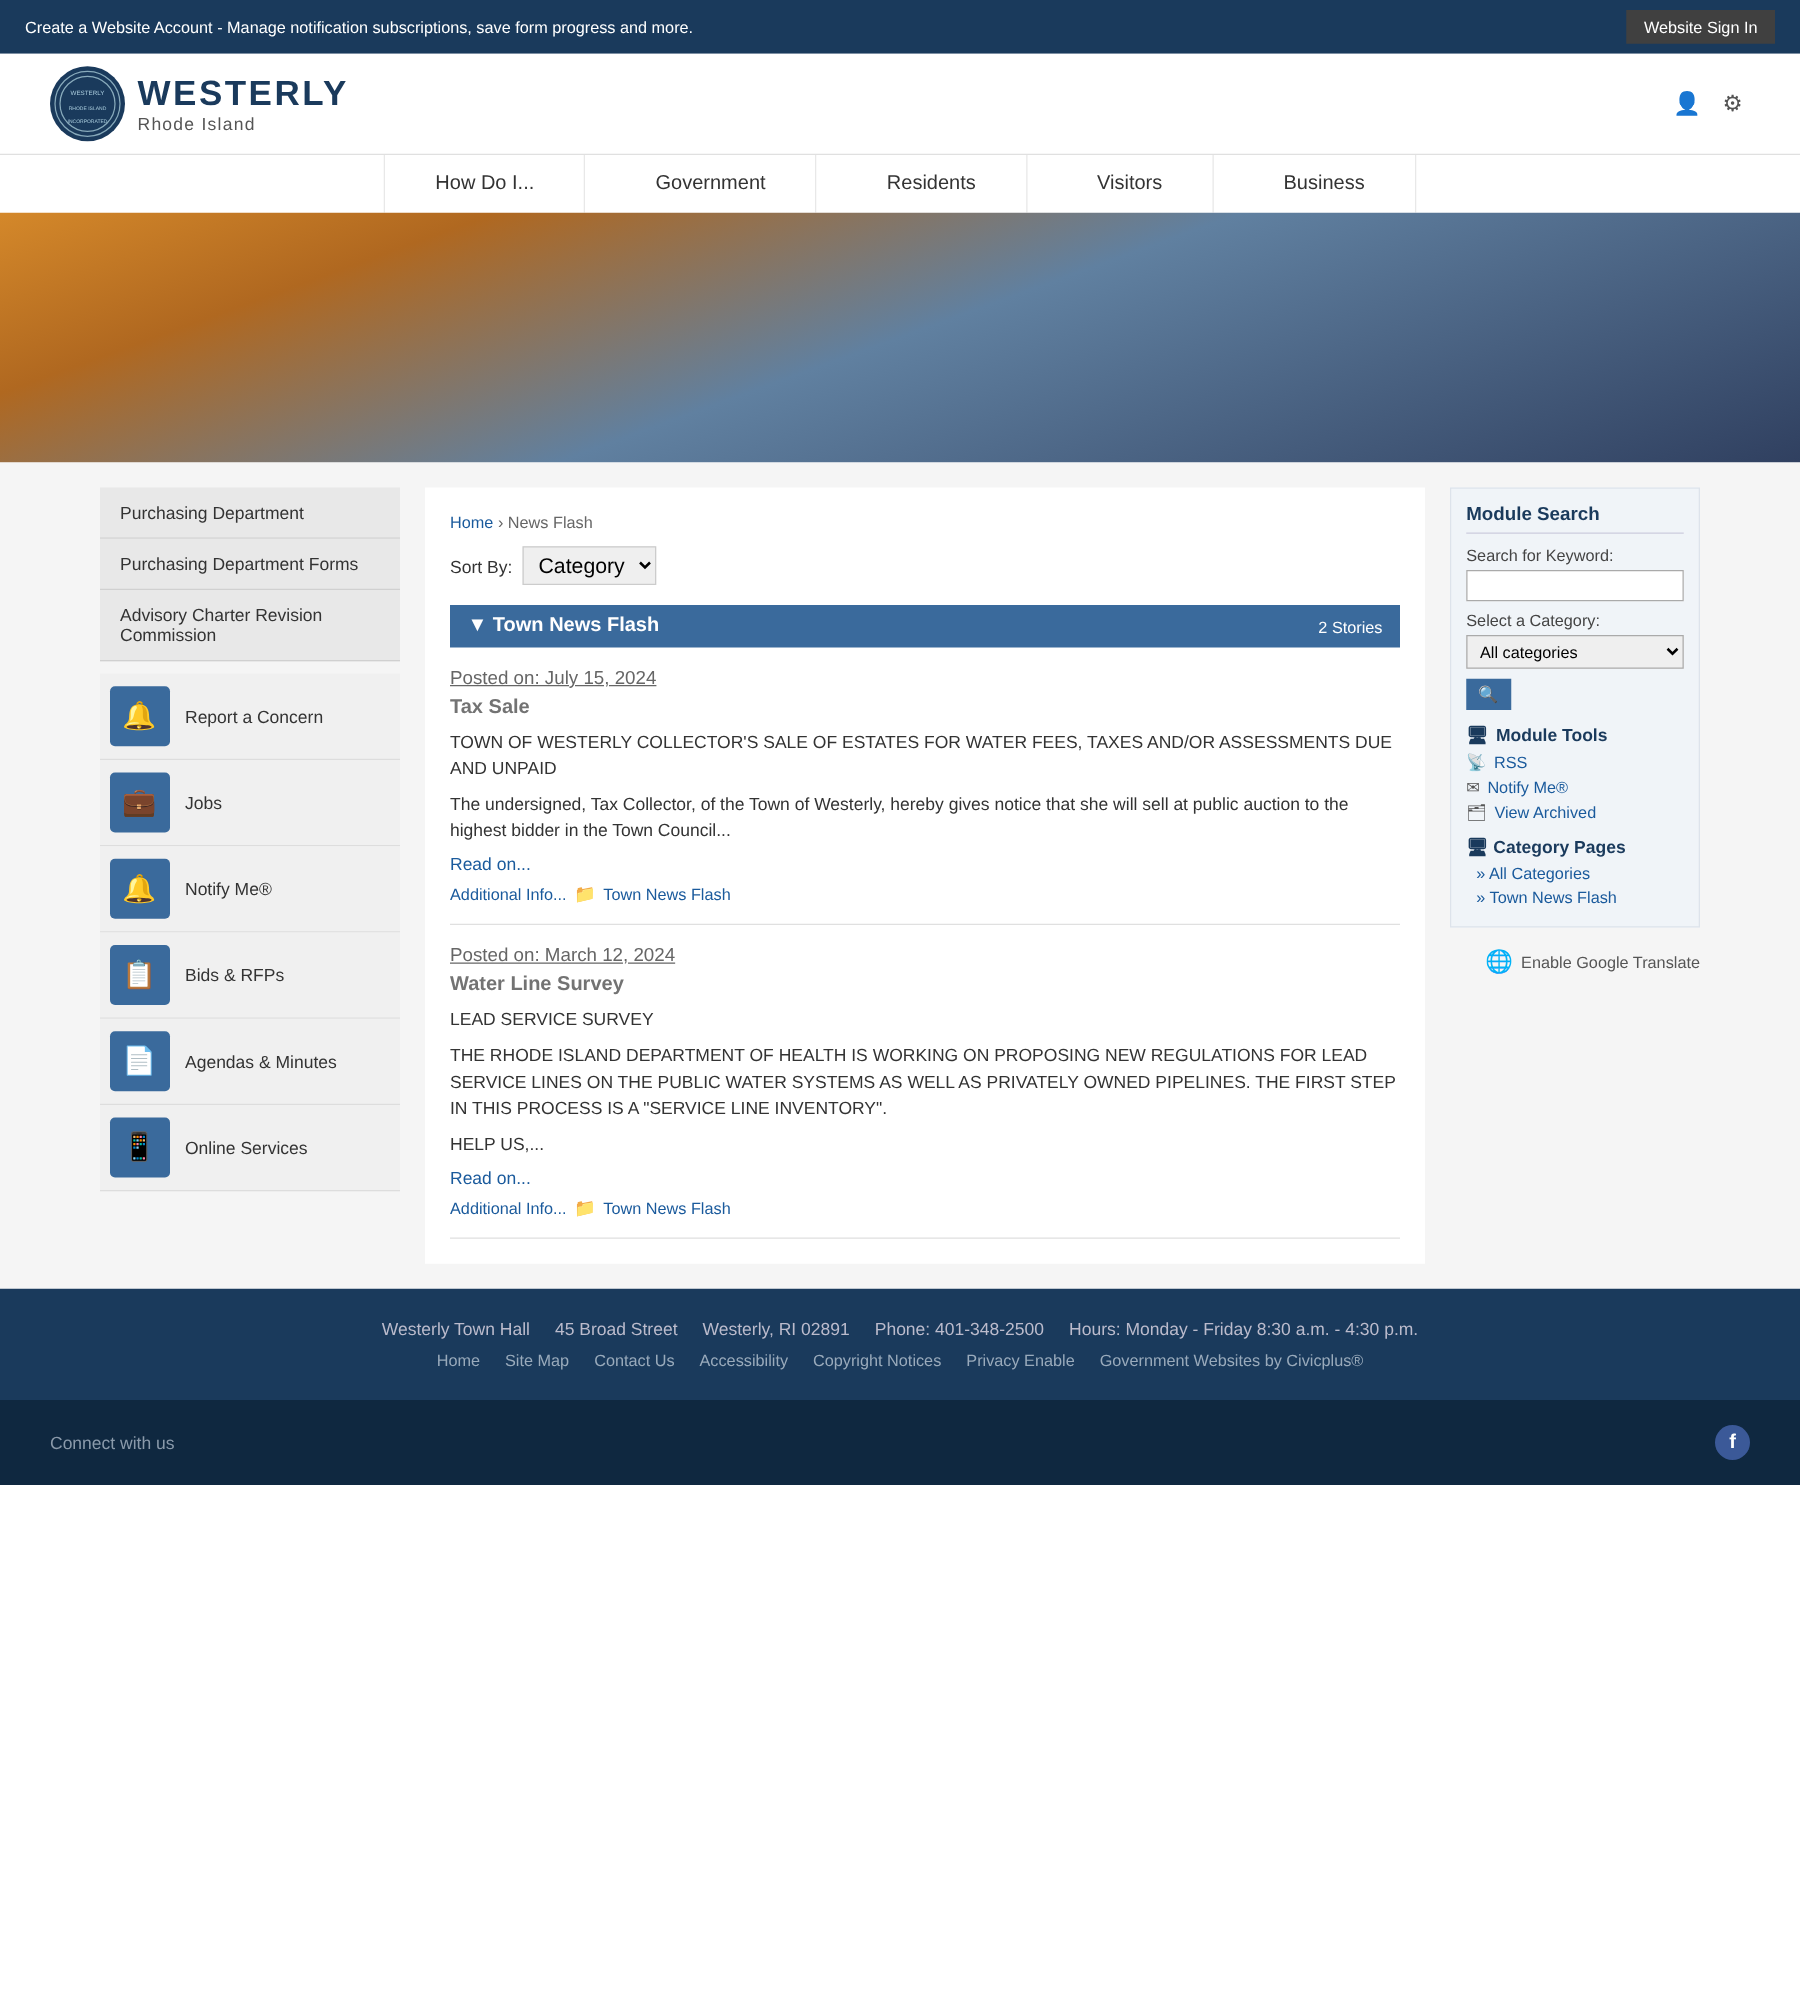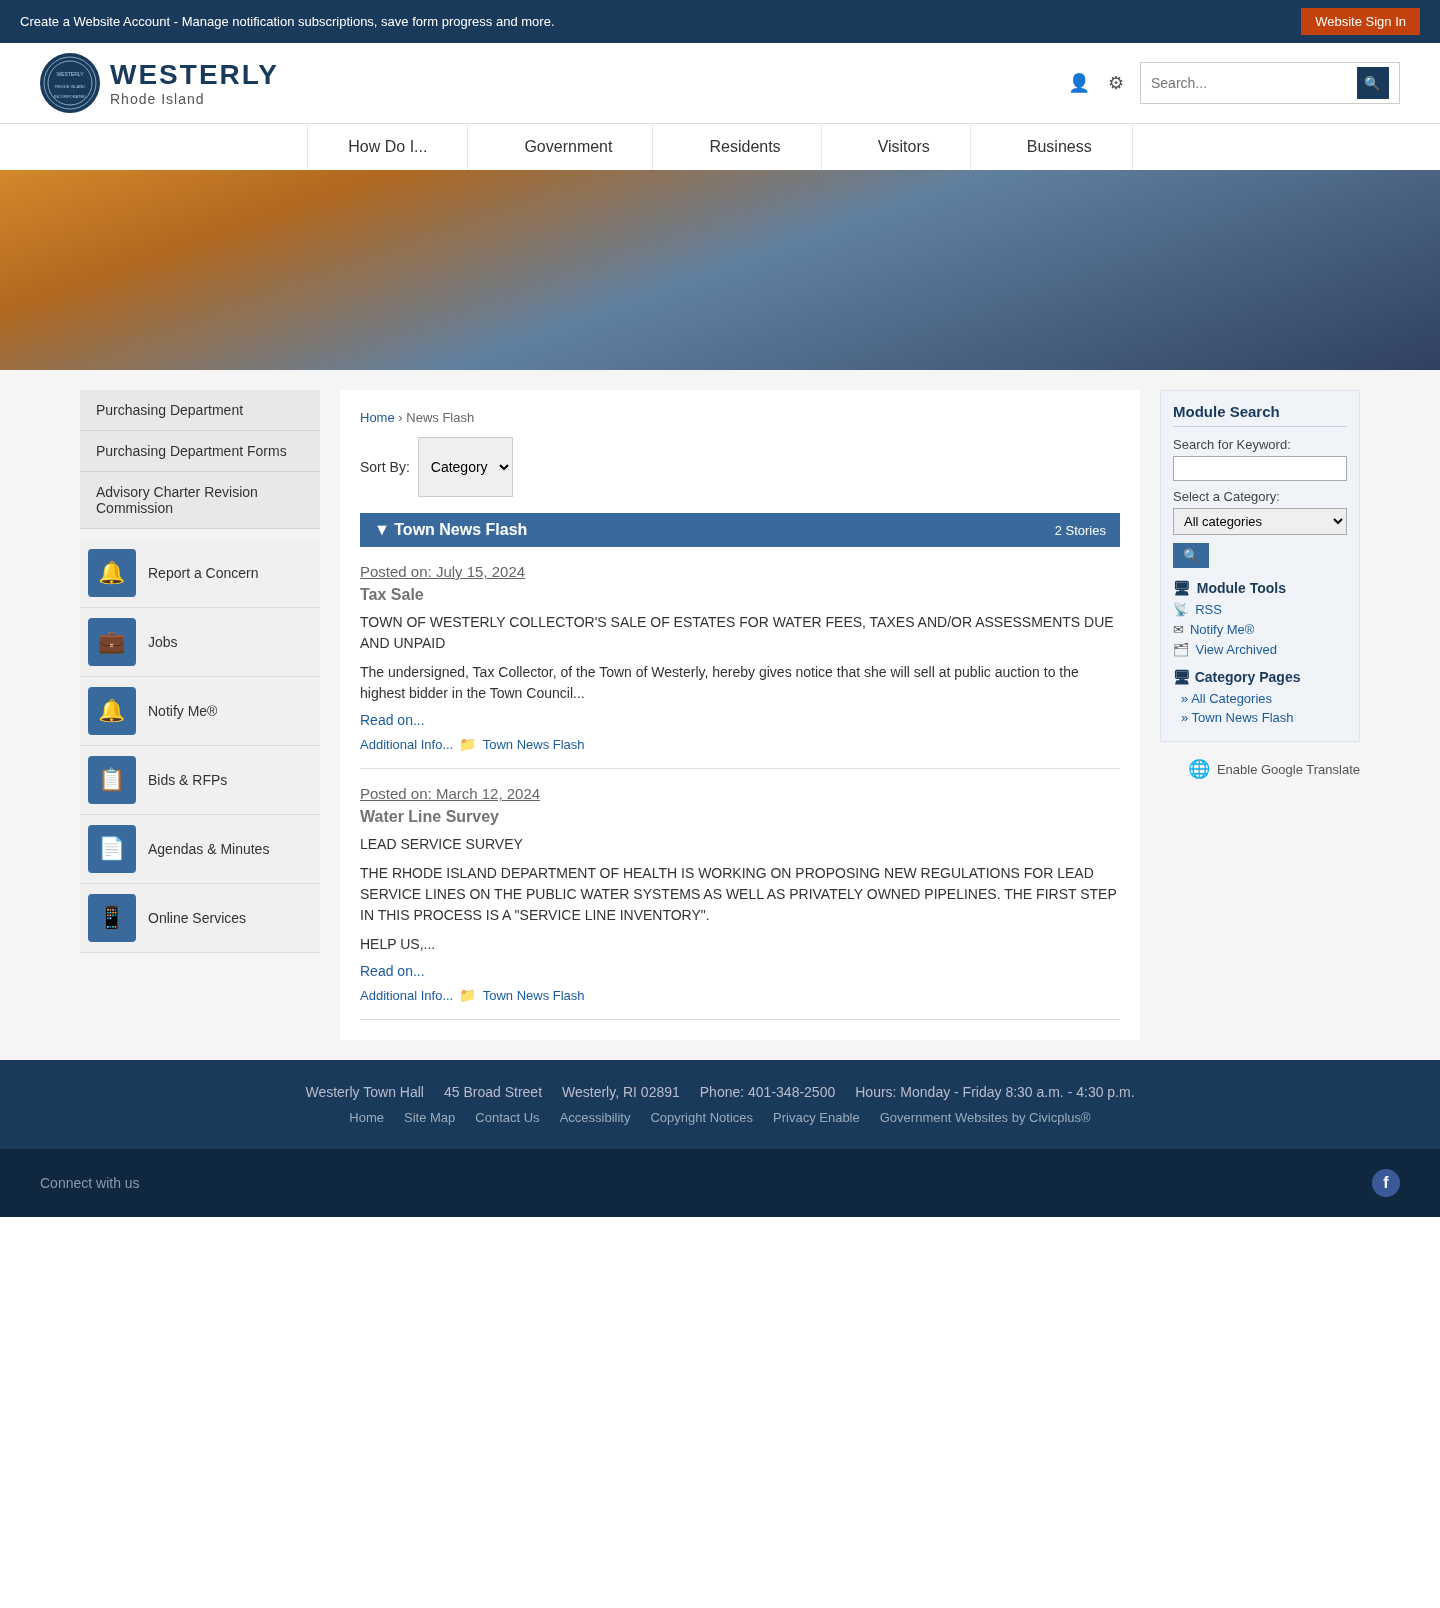"Website Sign In" .sign-in-btn { background: #c2410c -> #404040 }
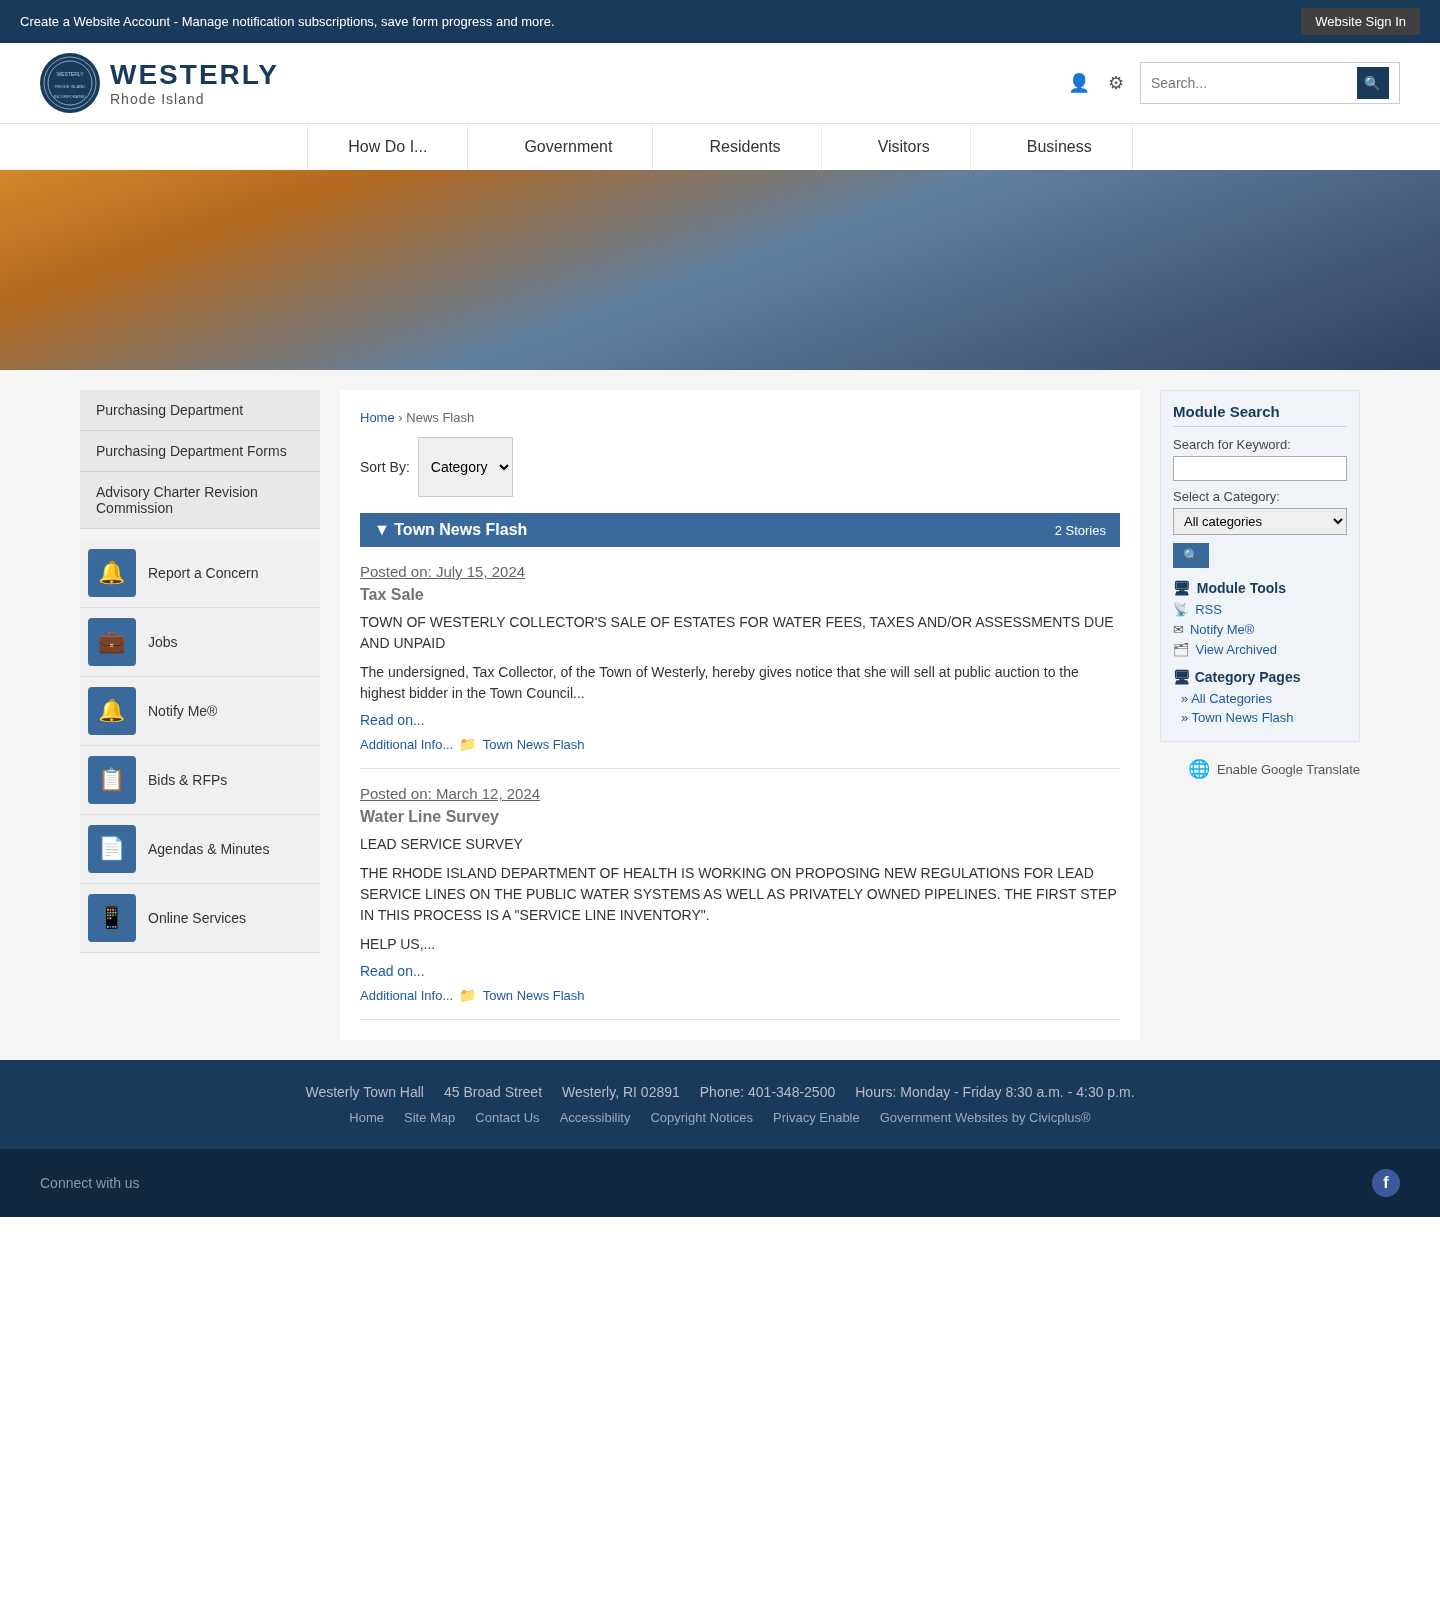"Search..." div.search-bar { html: <div> <input> <button>🔍</button> </div> -> none }
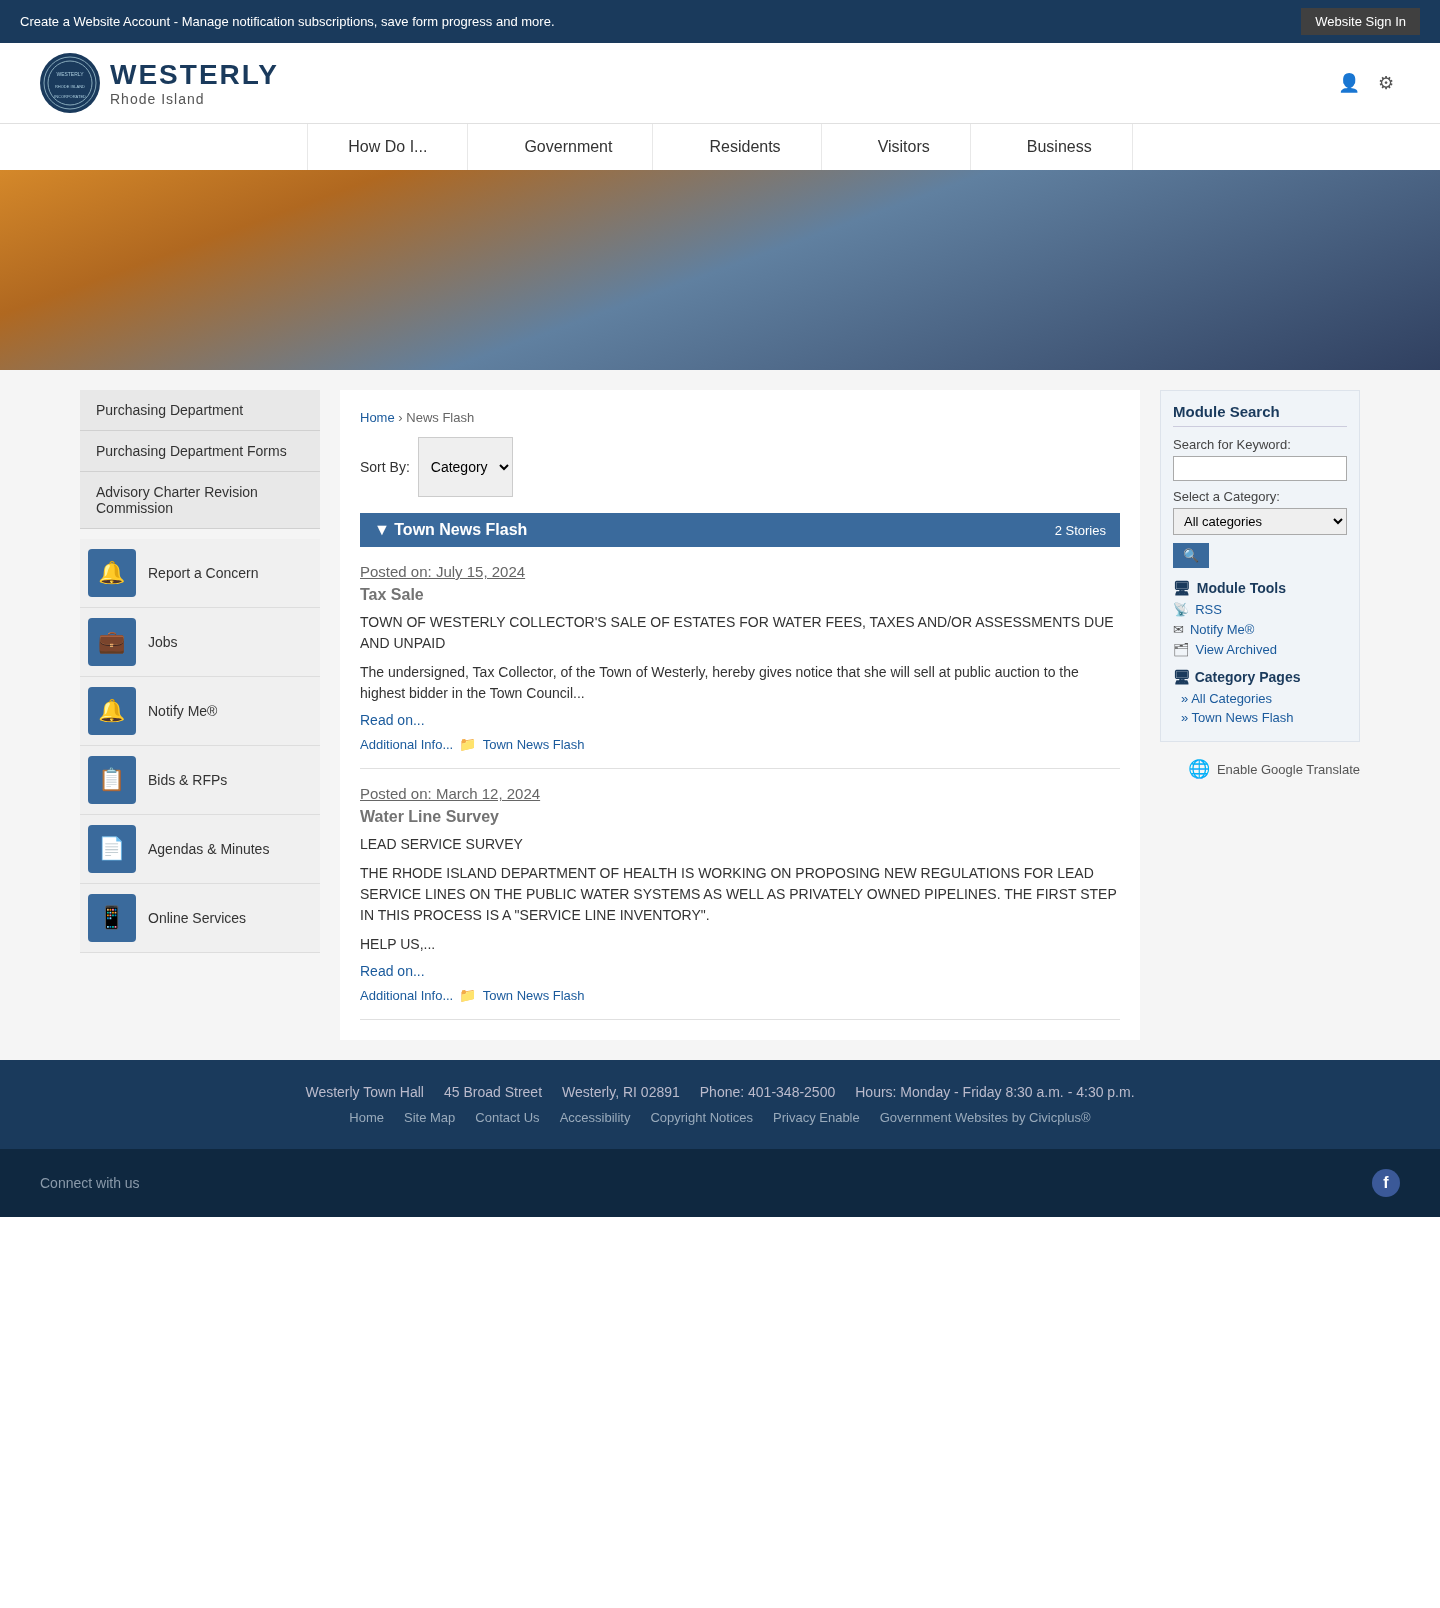"Category" .sort-row select { font-size: 14px -> 17px; padding: 20px 8px -> 4px 8px }
